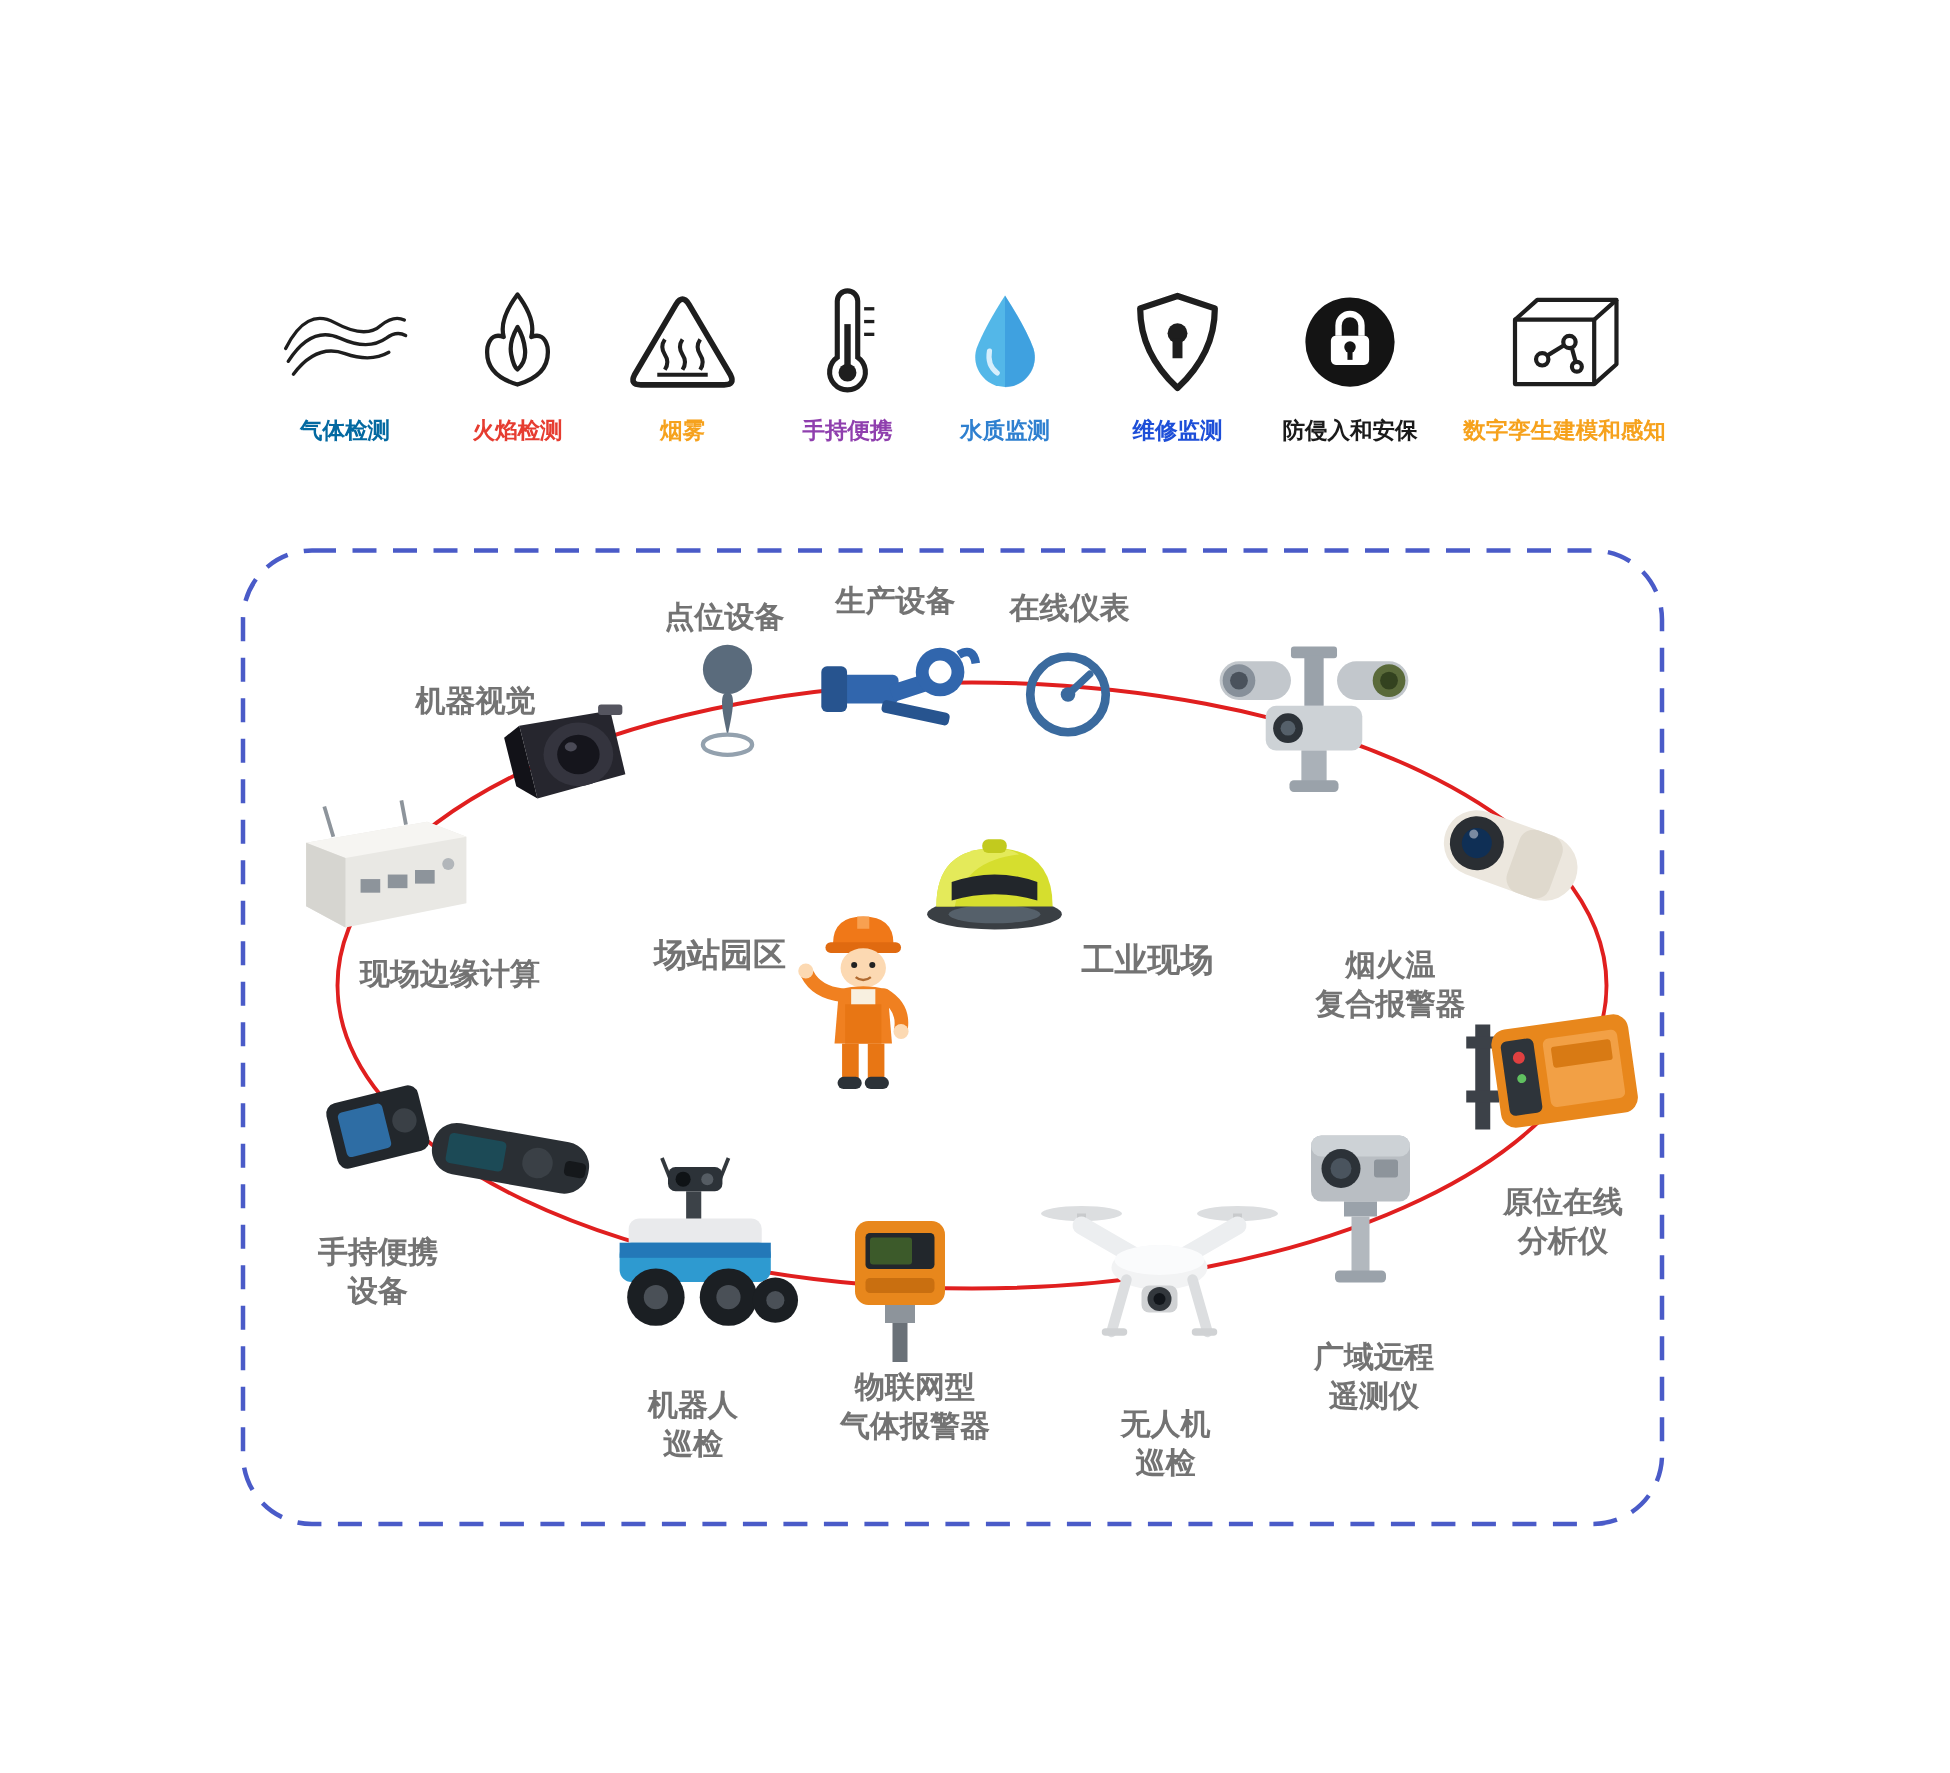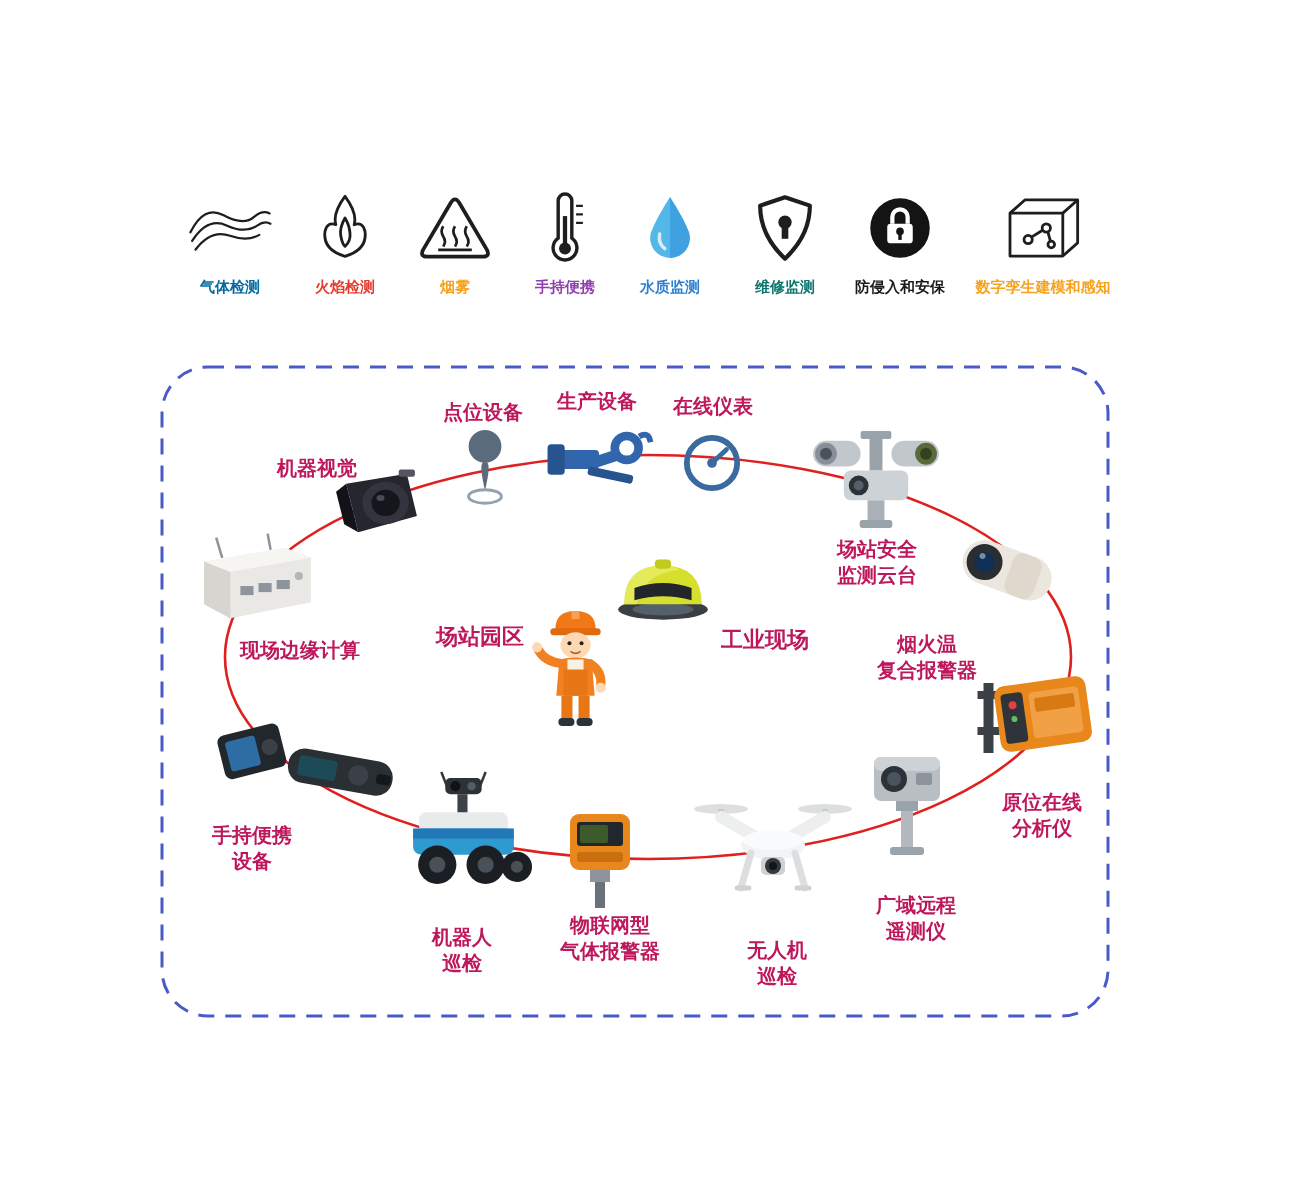"维修监测" div.cap-label { color: #0f766e -> #1d4ed8 }
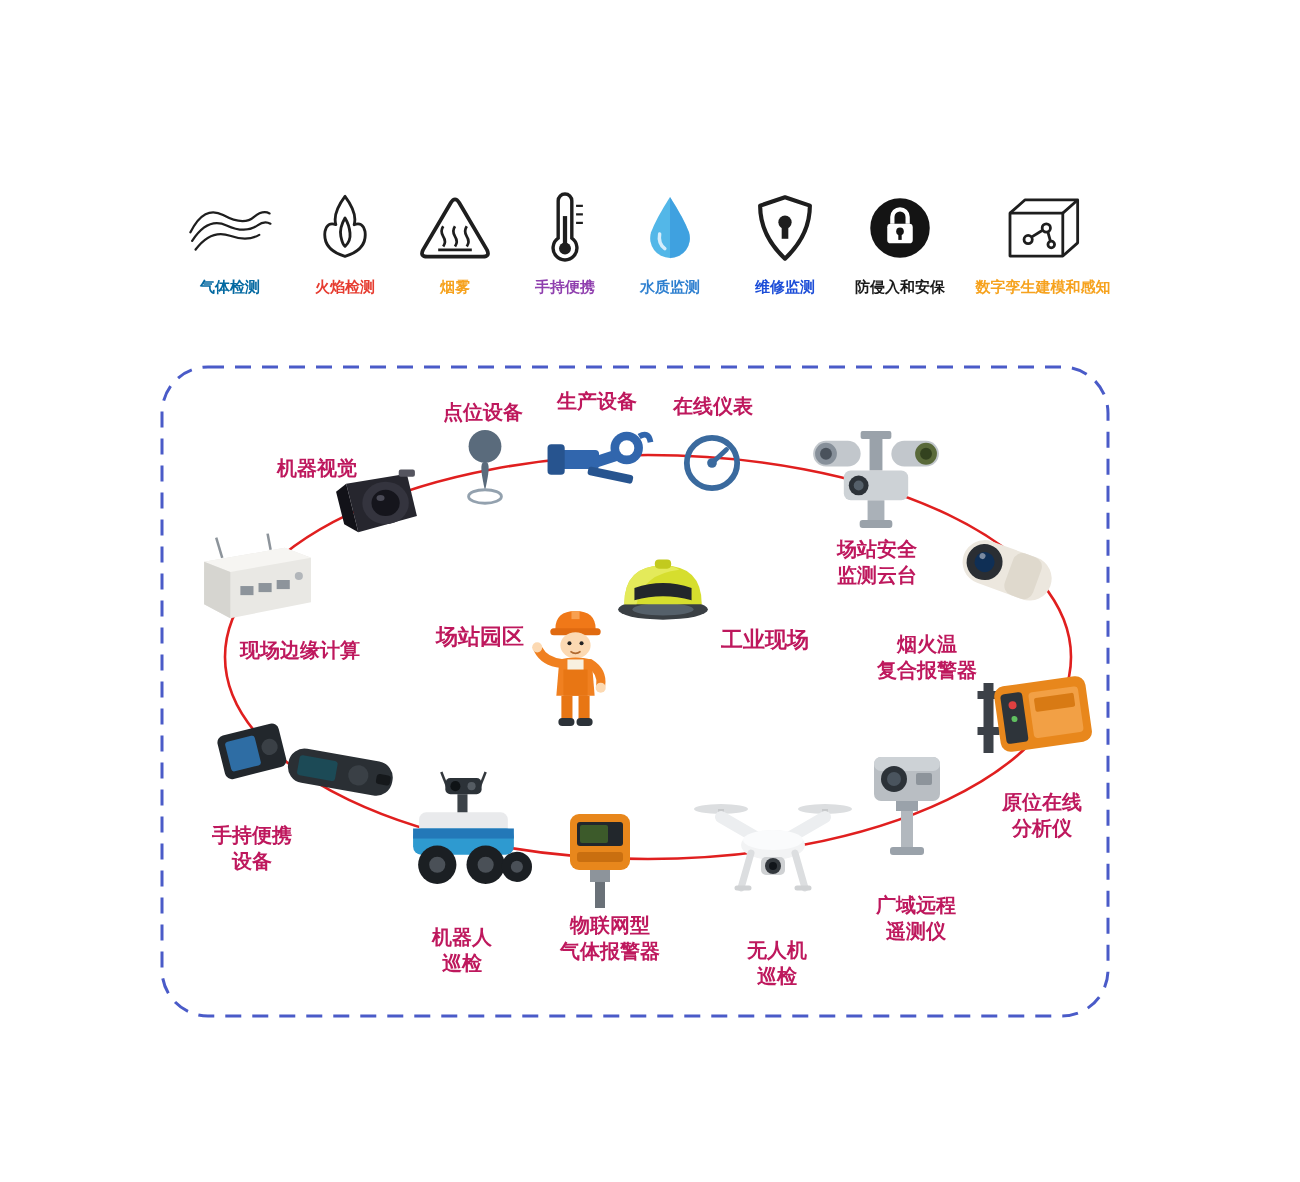"点位设备" .node-label { color: #be185d -> #737373 }
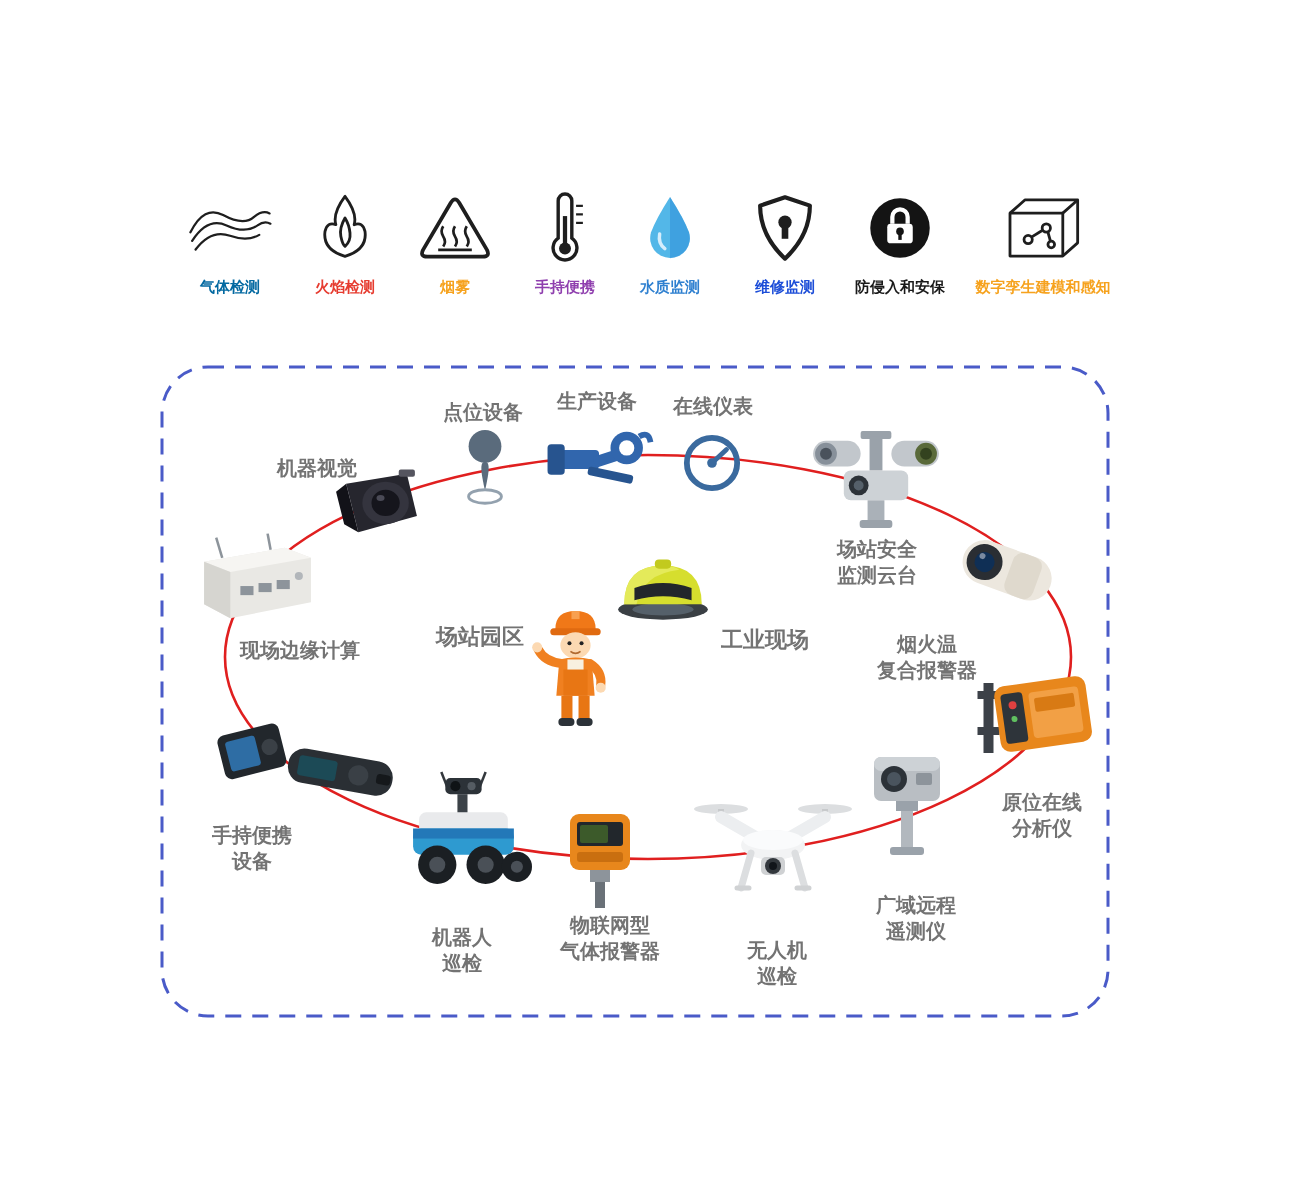"场站安全" div.node-label { html: <div>场站安全 监测云台</div> -> none }
